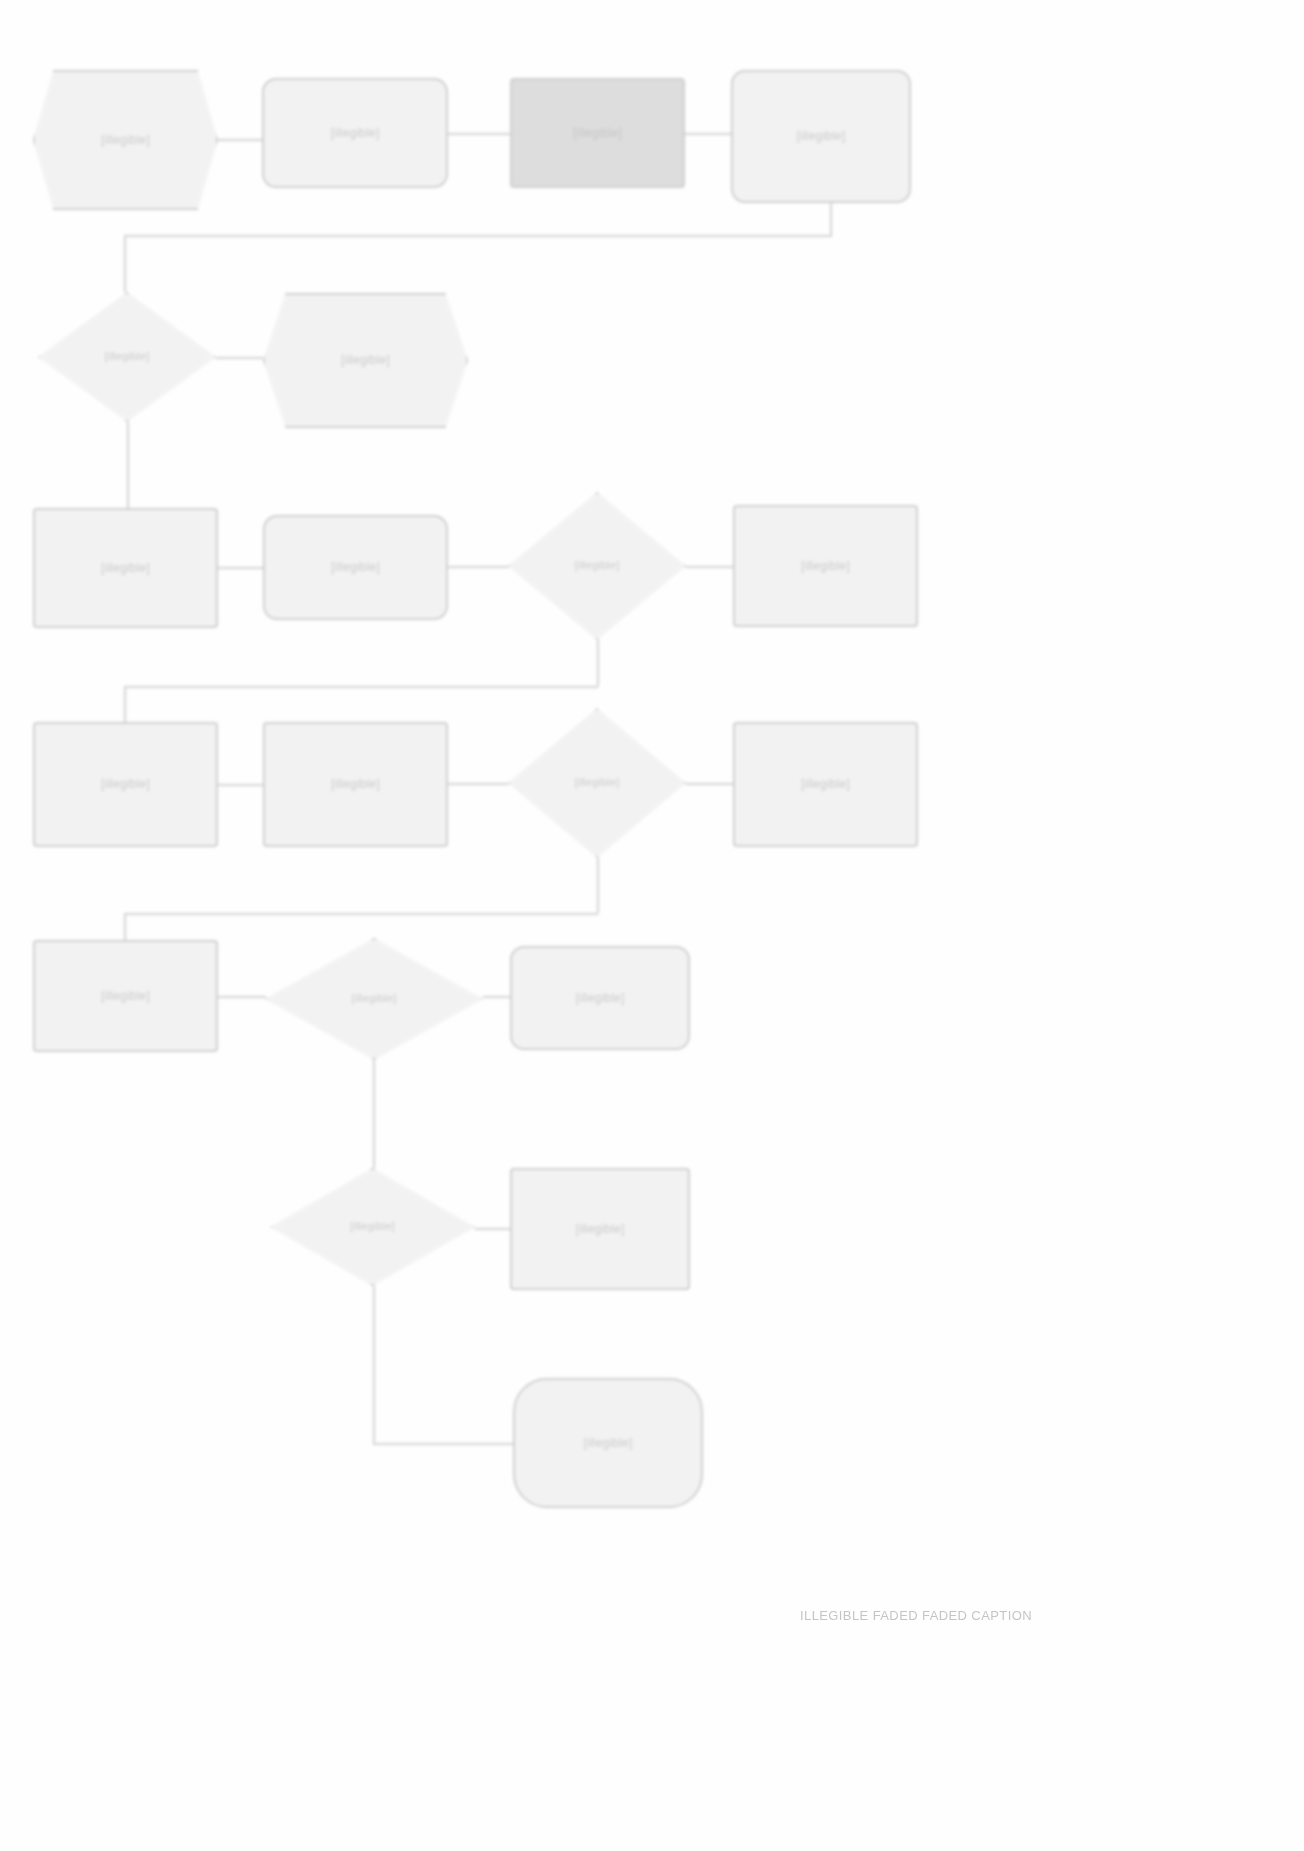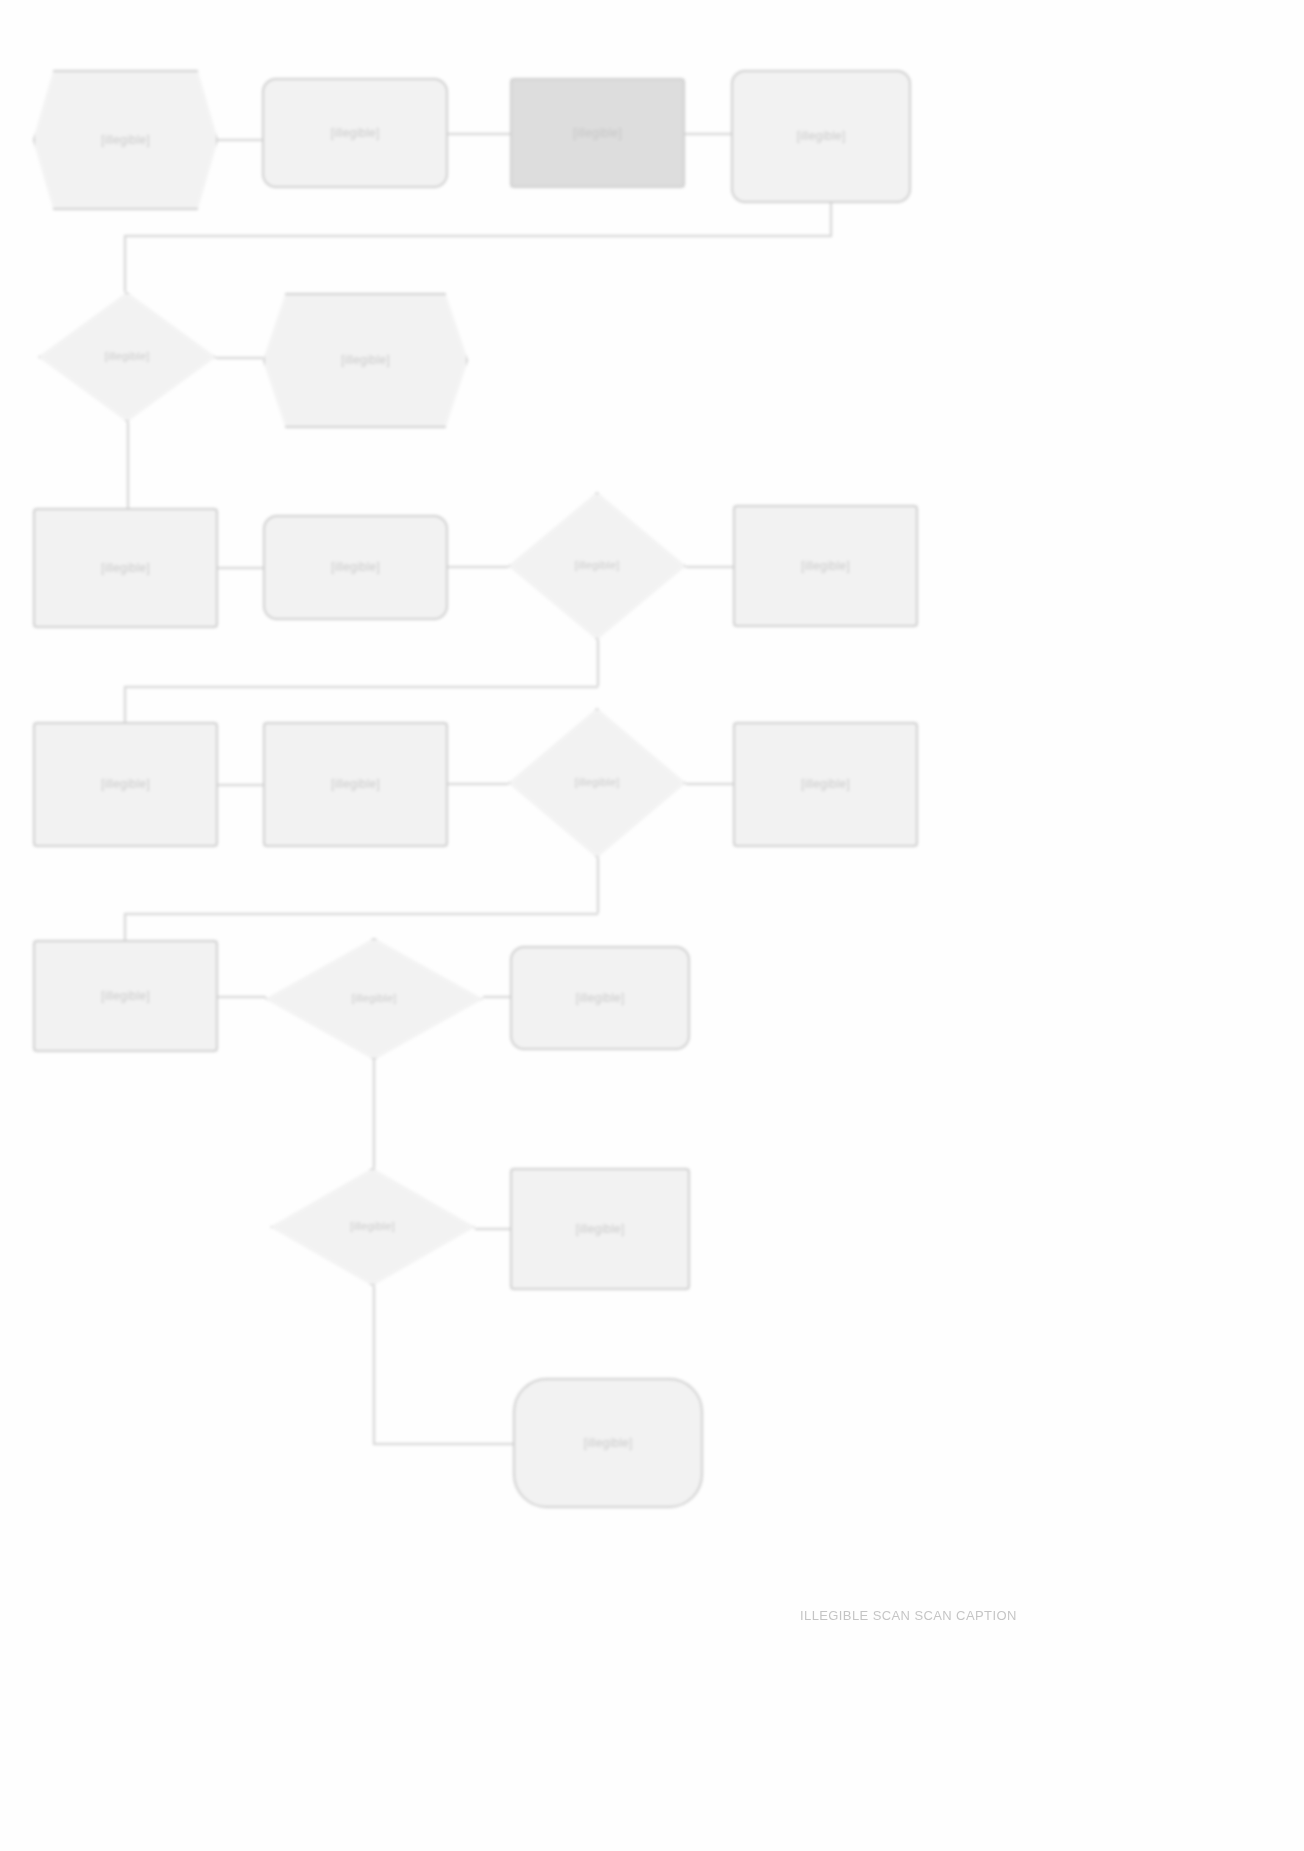"ILLEGIBLE SCAN SCAN CAPTION" div { text: SCAN SCAN -> FADED FADED }
